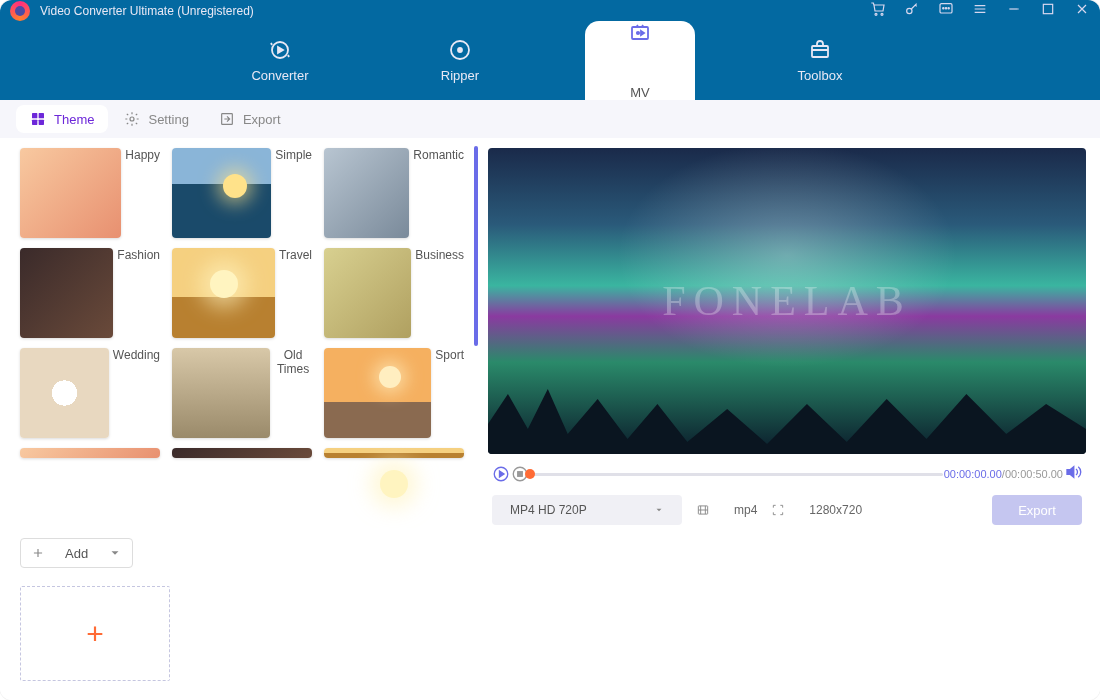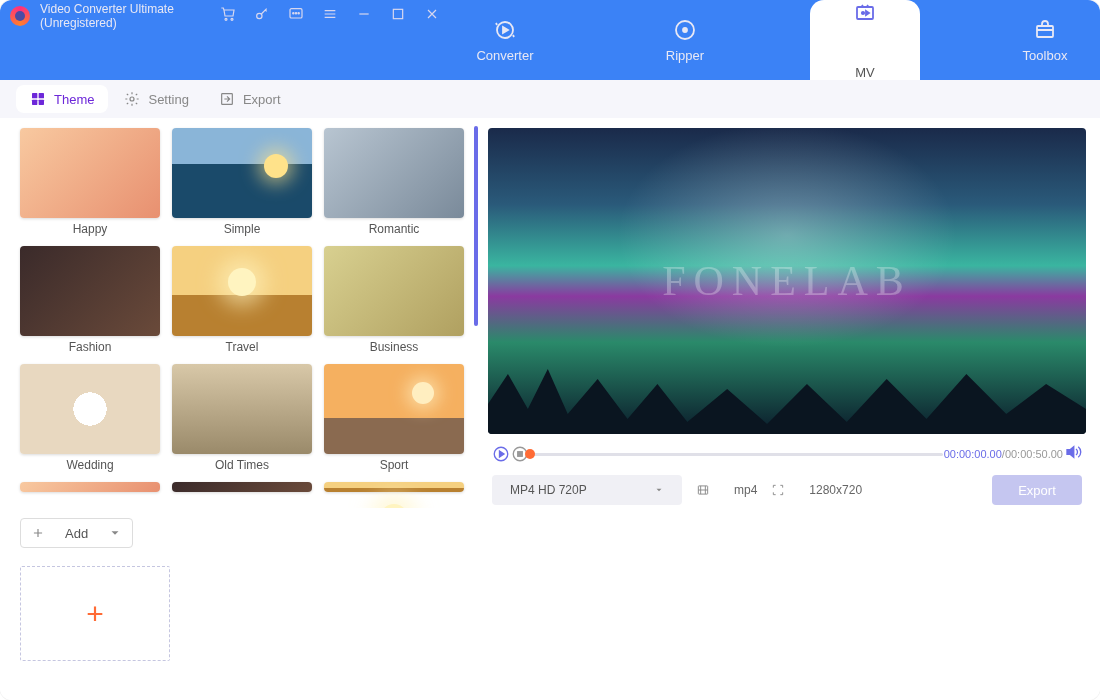"Video Converter Ultimate (Unregistered)" .header { background: #3b82f6 -> #0369a1; flex-direction: row -> column; height: 80px -> 100px }
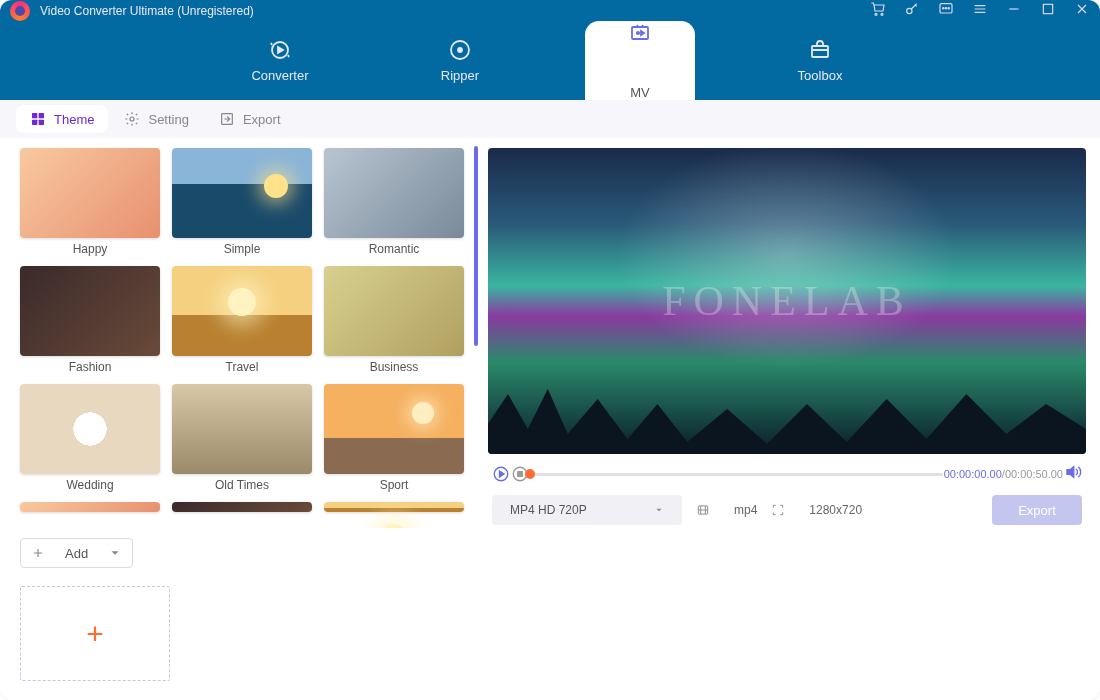"Happy" .theme-card { flex-direction: column -> row }
